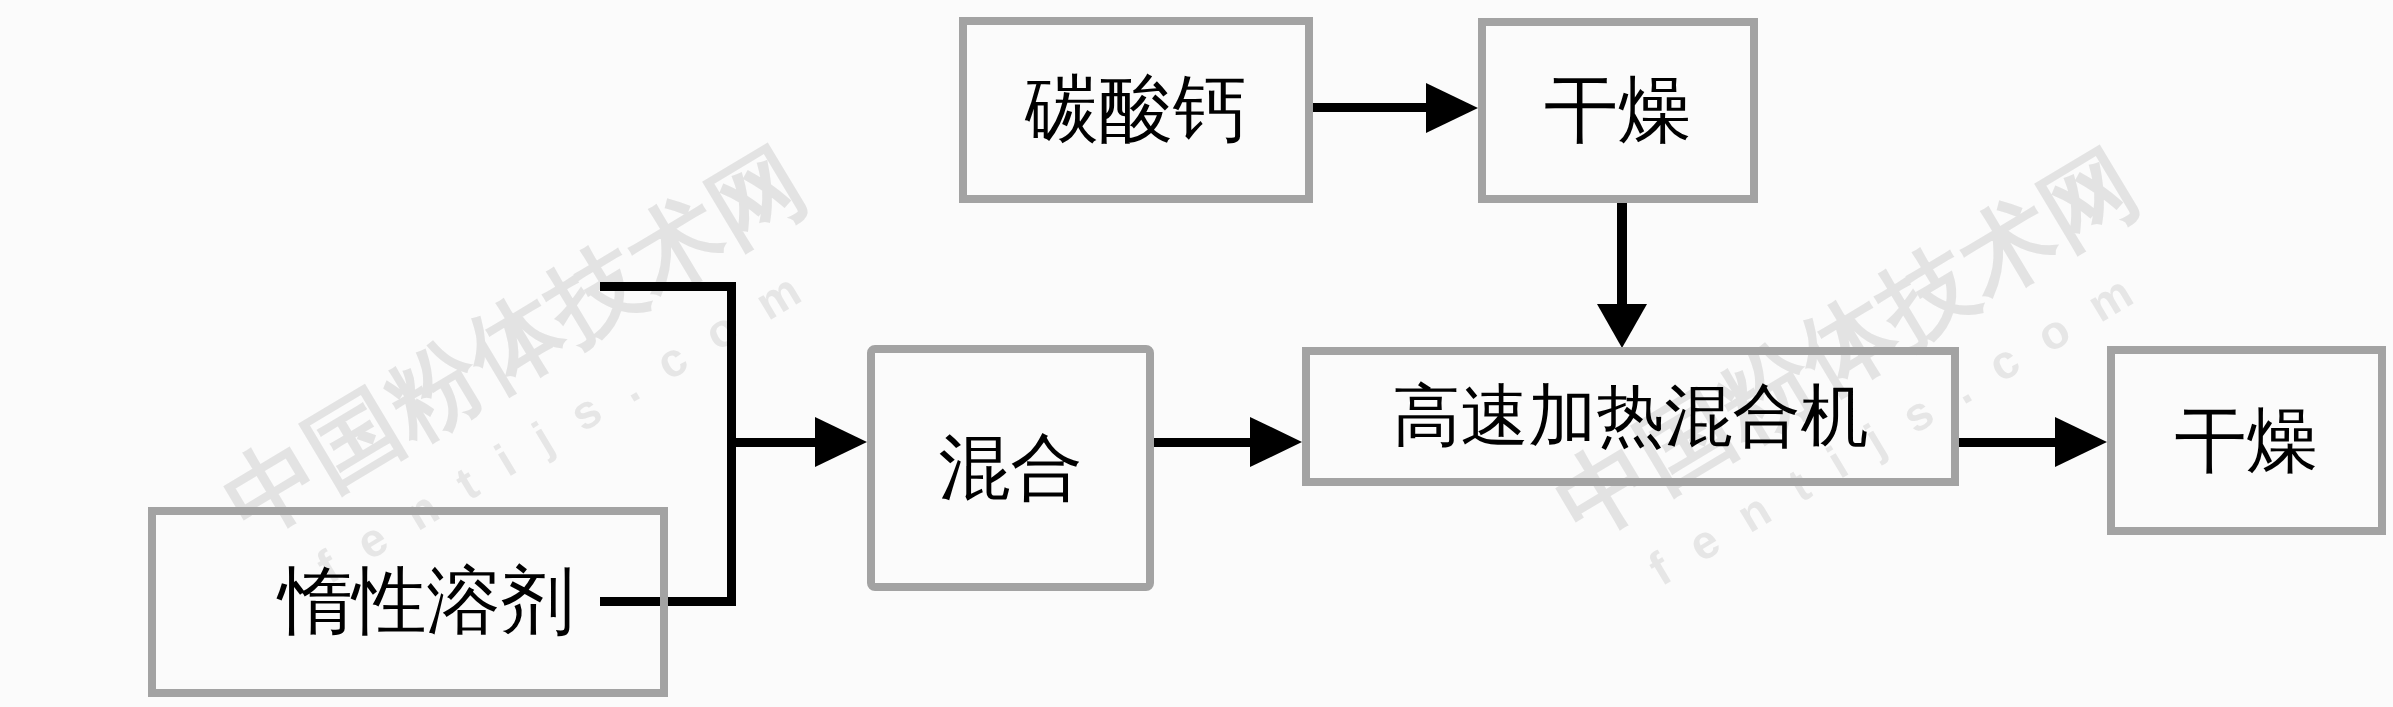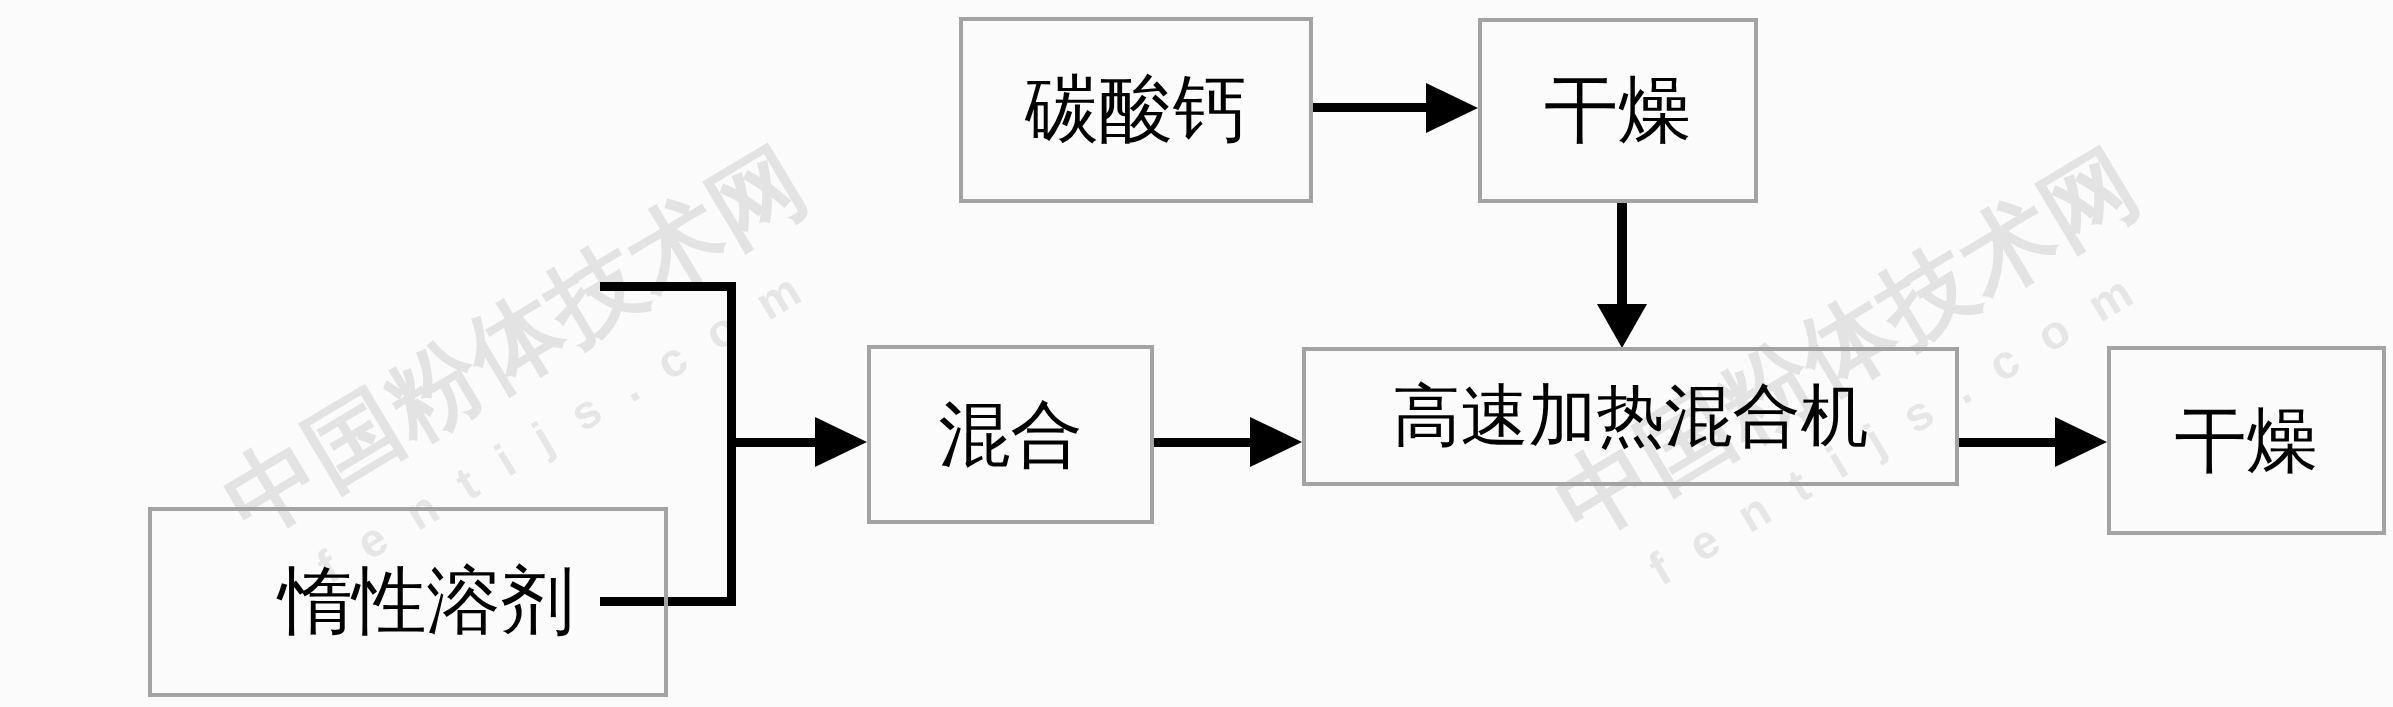"碳酸钙" .node { border: 4px solid #a3a3a3 -> 8px solid #a3a3a3 }
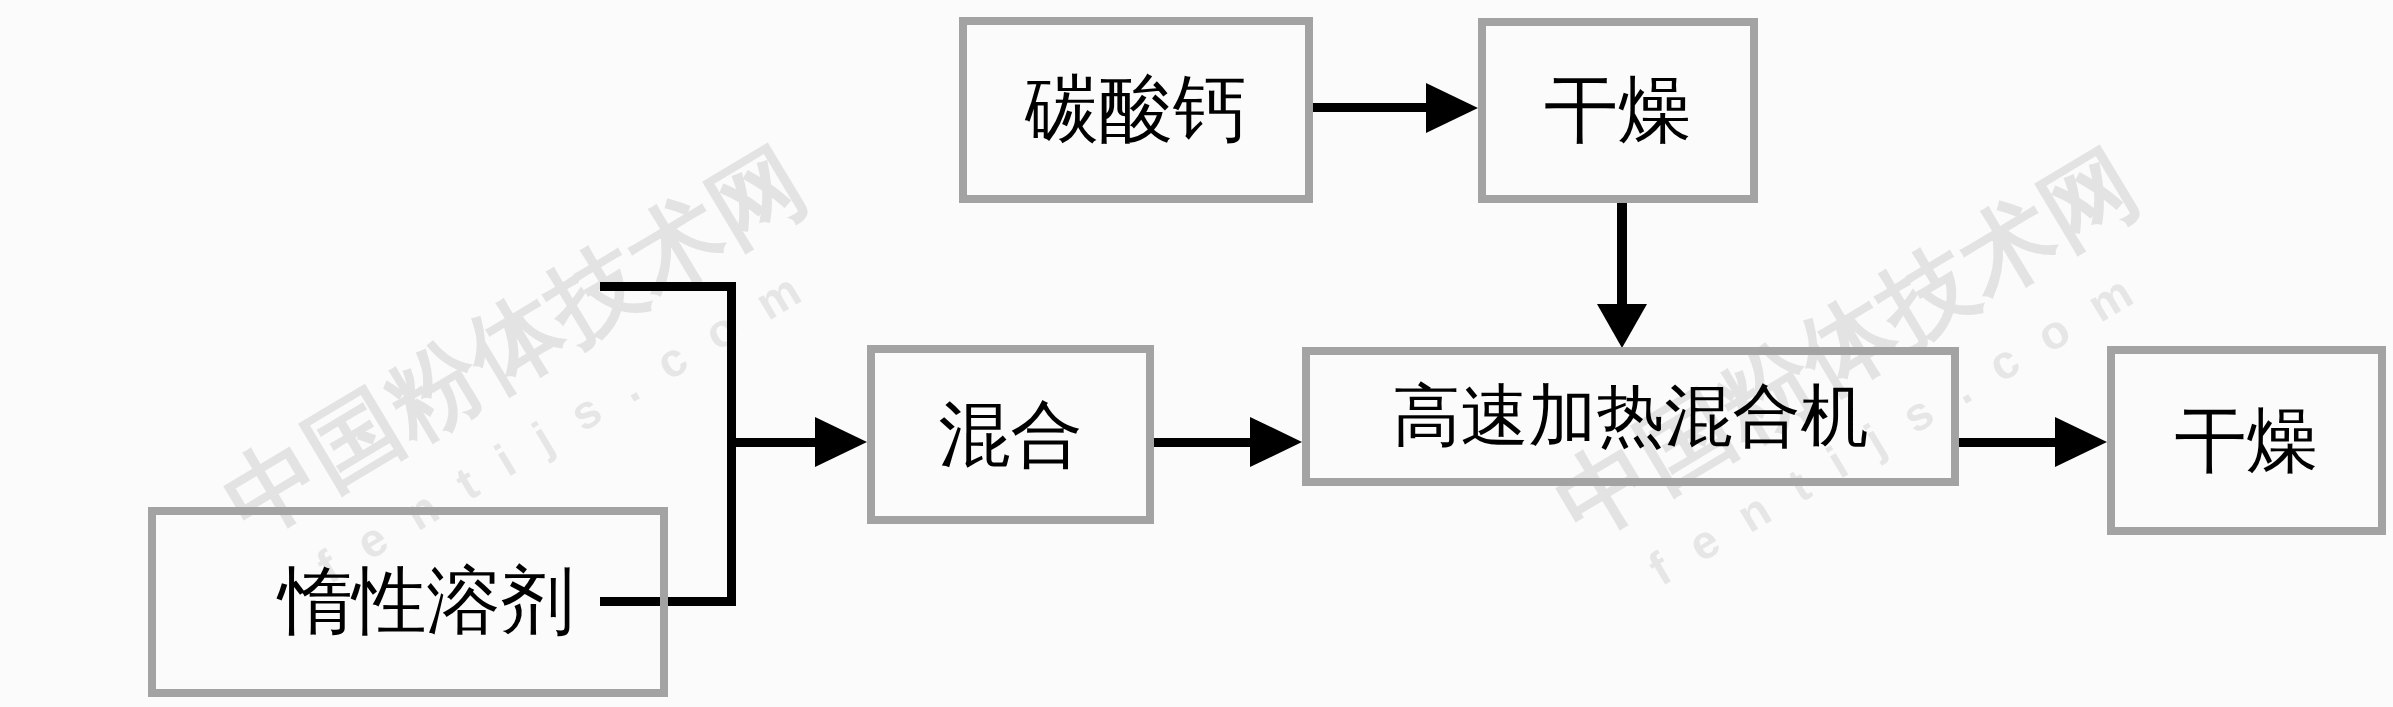"混合" #node-mixing { border-radius: none -> 8px; height: 179px -> 246px }
